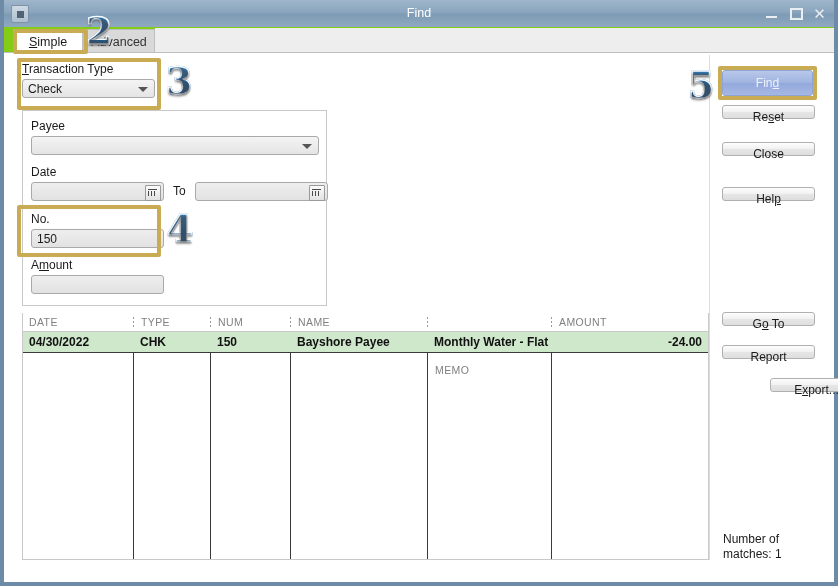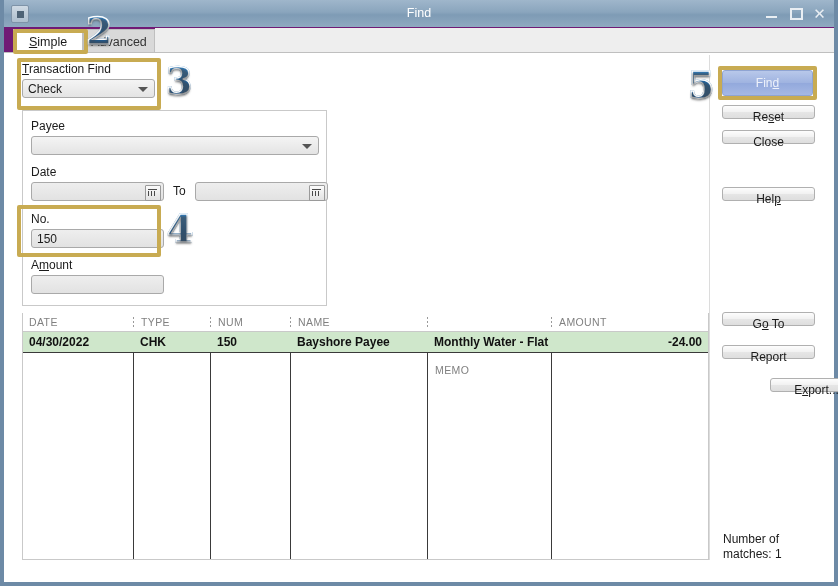"Simple" .tabstrip { background: #701a75 -> #84cc16 }
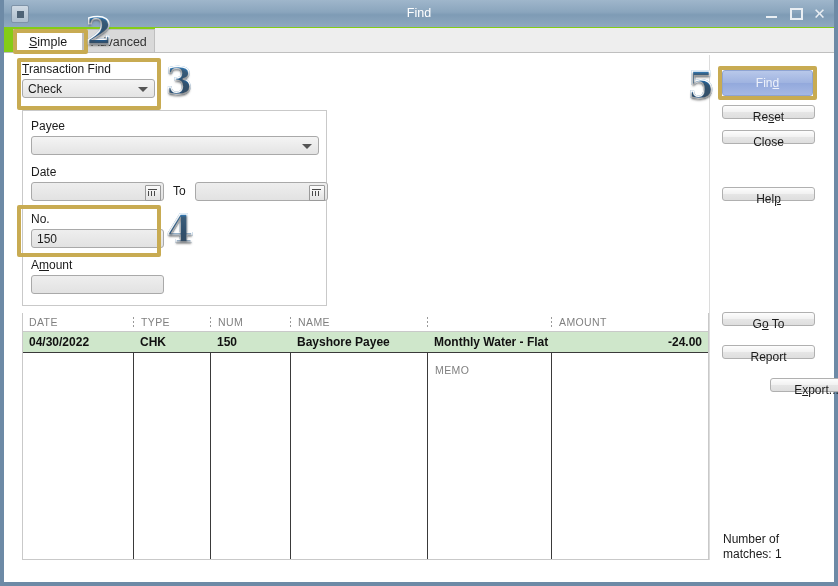"ransaction Find" span { text: Find -> Type }
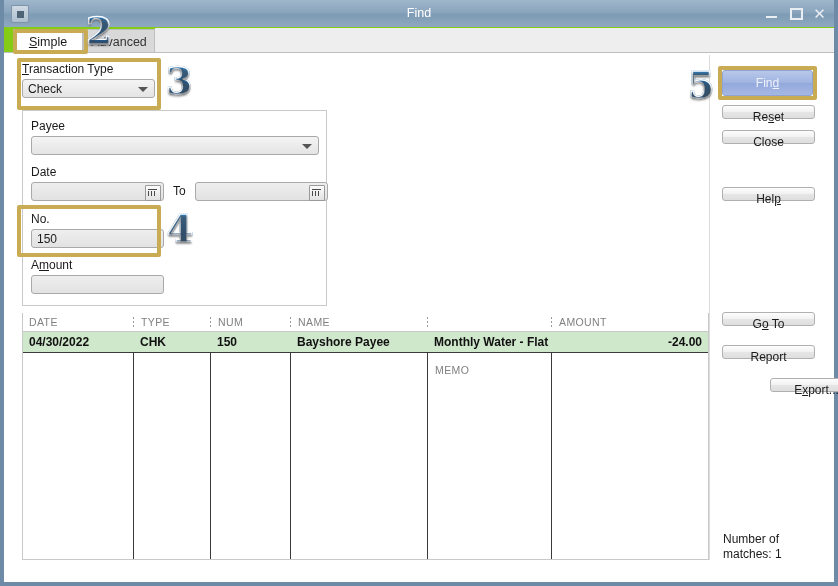"Close" div.btn { top: 130px -> 142px }
